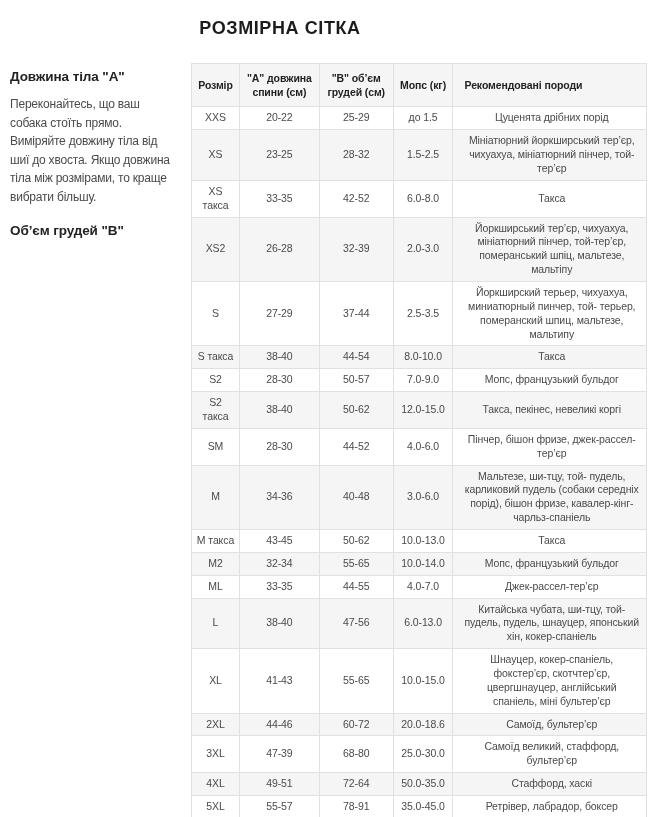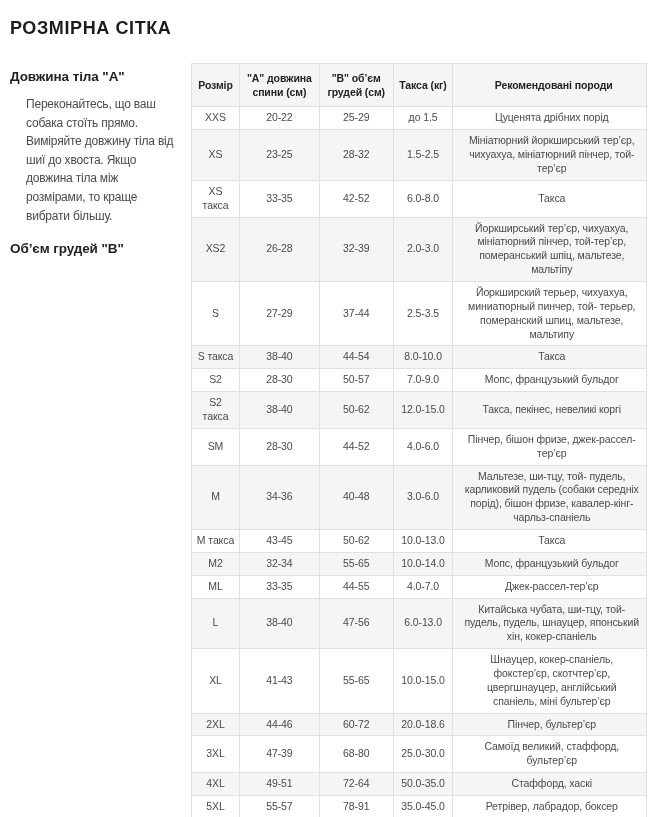"РОЗМІРНА СІТКА" .page-title { text-align: left -> center }
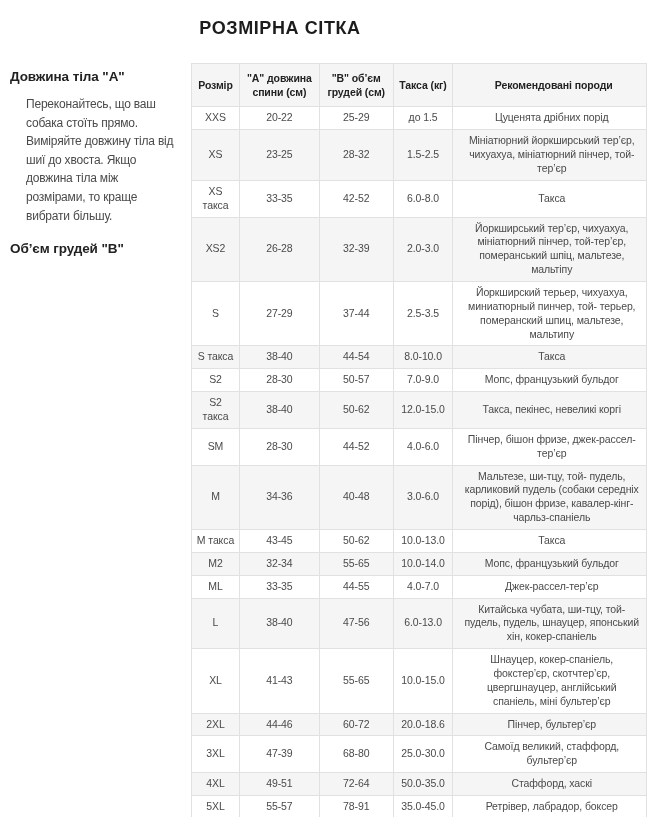"Такса (кг)" th { text: Такса -> Мопс }
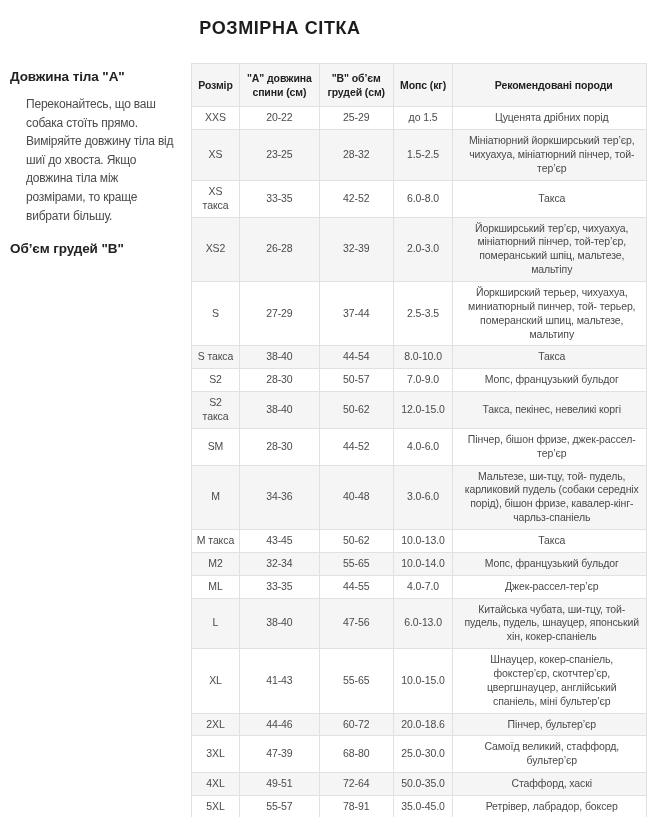"Рекомендовані породи" .size-chart th.col-breeds { text-align: center -> left }
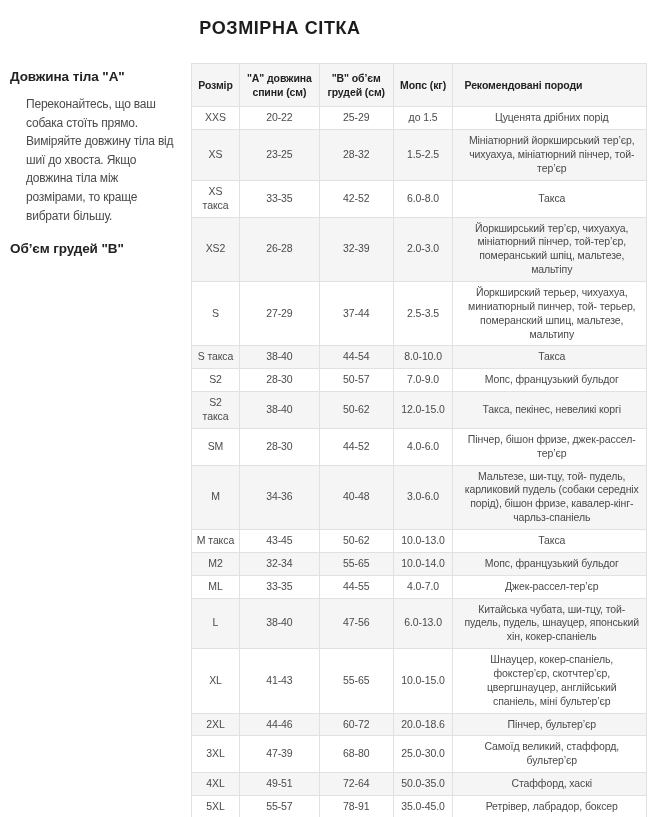"Переконайтесь, що ваш собака стоїть" .sidebar p { margin: 0 0 16px 16px -> 0 0 16px 0 }
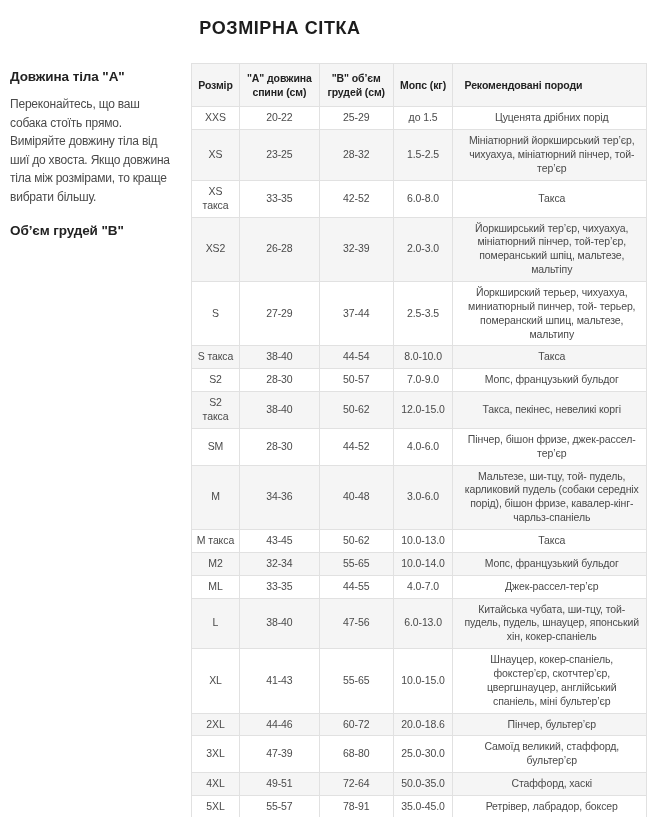"Пінчер, бультер’єр" td.breeds-cell { text: Пінчер -> Самоїд }
